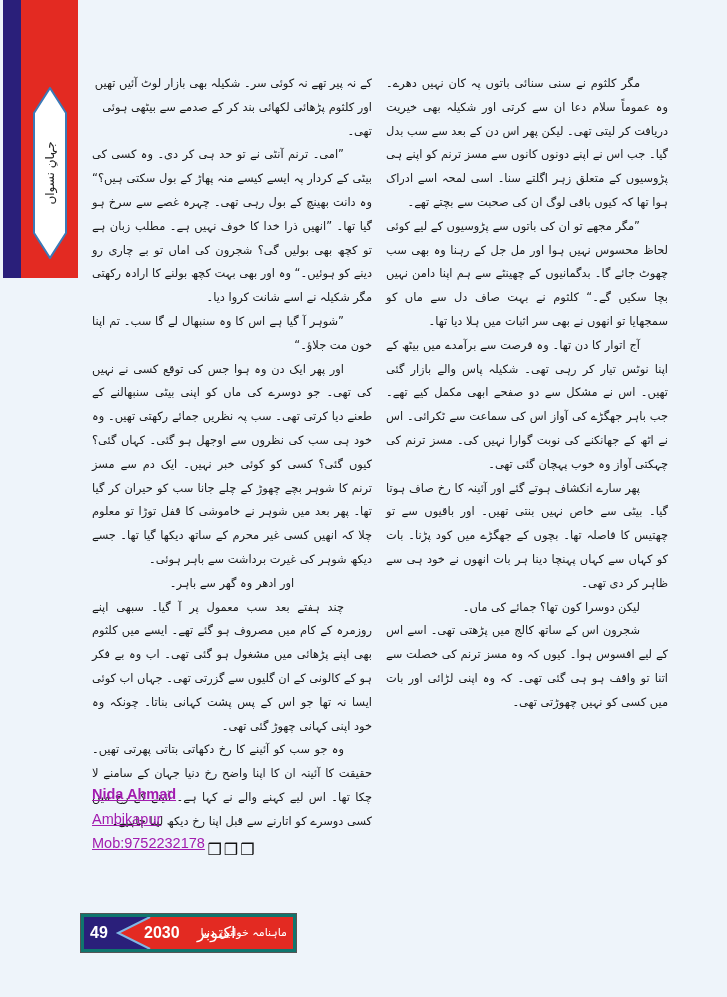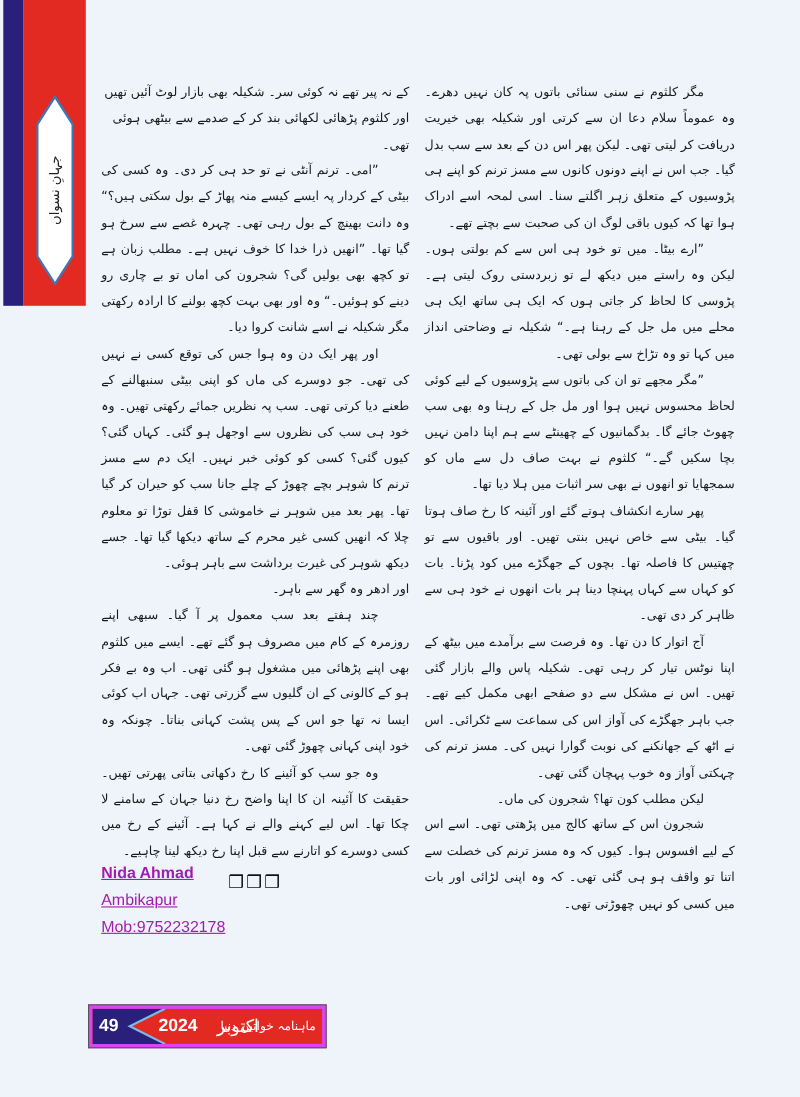"”ارے بیٹا۔ میں تو خود" p.indent { html: <p>”ارے بیٹا۔ میں تو خود ہی اس سے کم بولتی ہوں۔ لیکن وہ راستے میں دیکھ لے تو زبردستی روک لیتی ہے۔ پڑوسی کا لحاظ کر جاتی ہوں کہ ایک ہی ساتھ ایک ہی محلے میں مل جل کے رہنا ہے۔“ شکیلہ نے وضاحتی انداز میں کہا تو وہ تڑاخ سے بولی تھی۔</p> -> none }
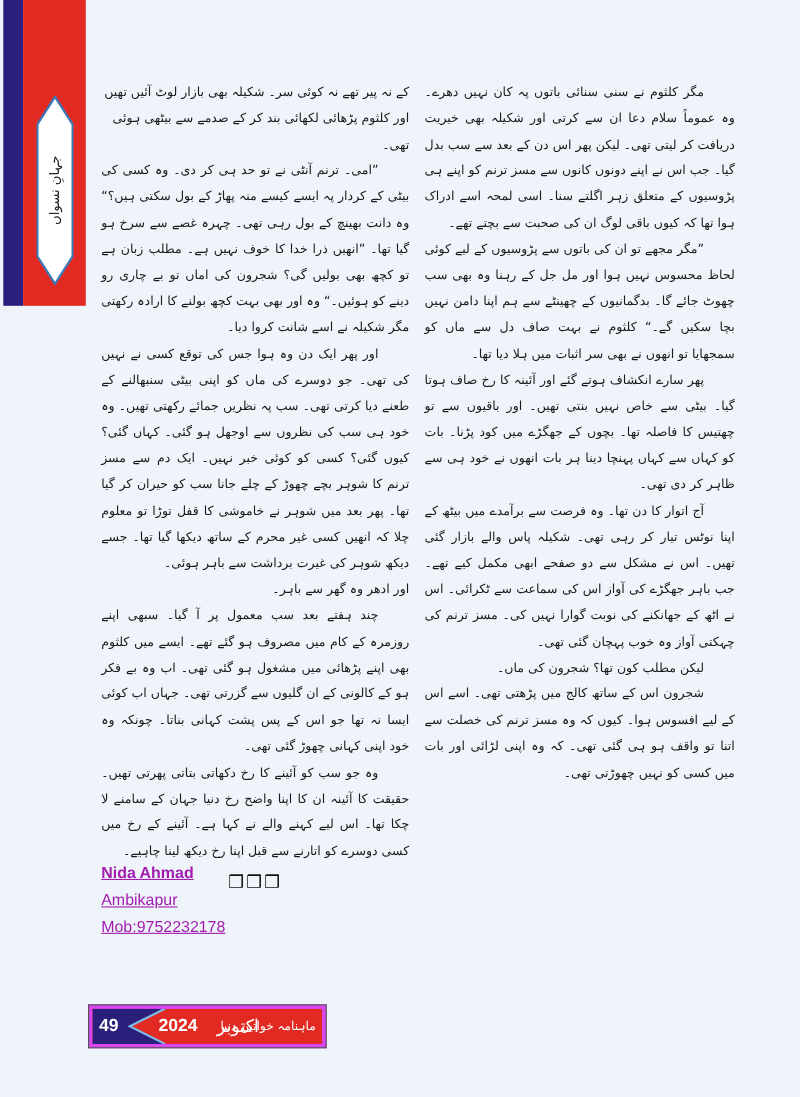"”شوہر آ گیا ہے اس" p.indent { html: none -> <p>”شوہر آ گیا ہے اس کا وہ سنبھال لے گا سب۔ تم اپنا خون مت جلاؤ۔“</p> }
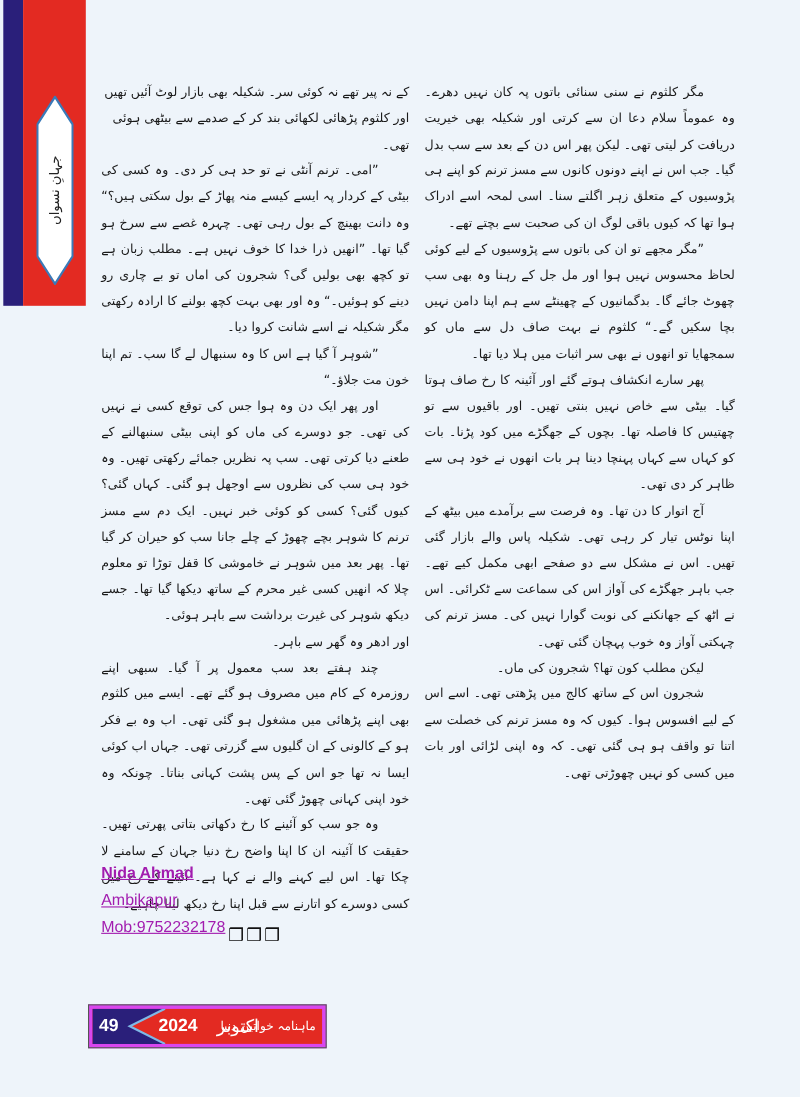"پھر سارے انکشاف ہوتے گئے" p.indent { order: before "آج اتوار کا دن تھا۔" -> after "آج اتوار کا دن تھا۔" }
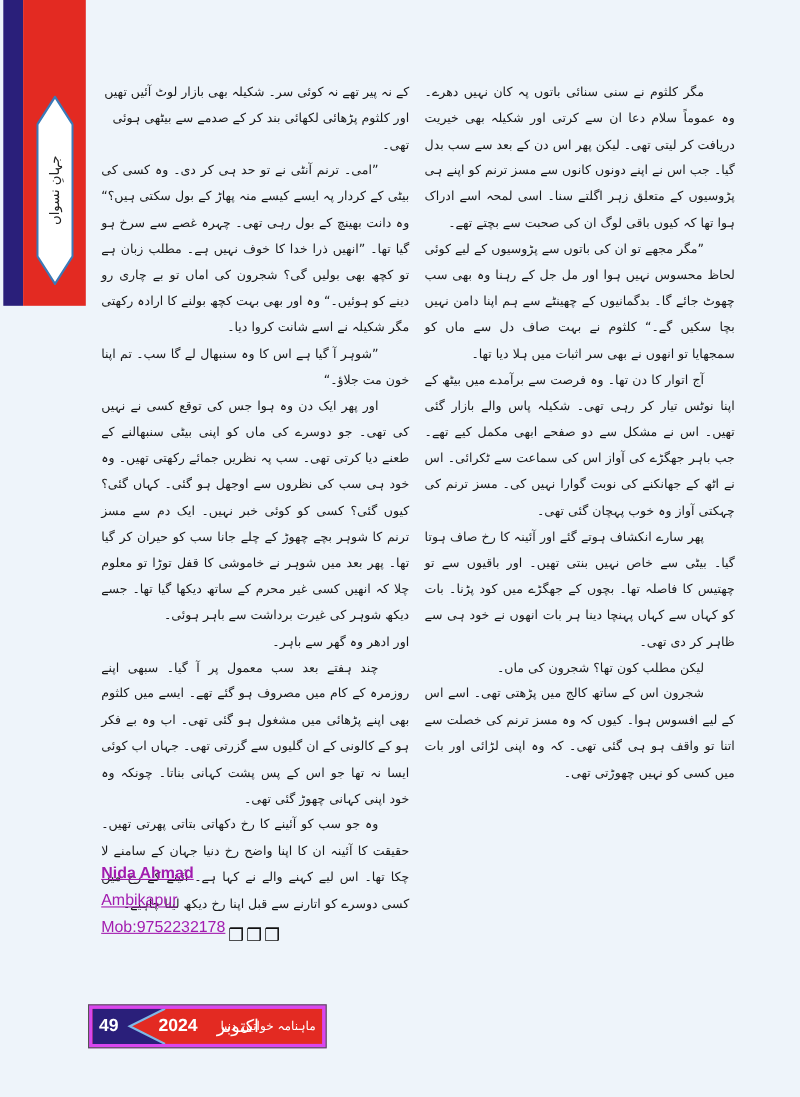"اور ادھر وہ گھر سے" .col p.center { text-align: none -> center }
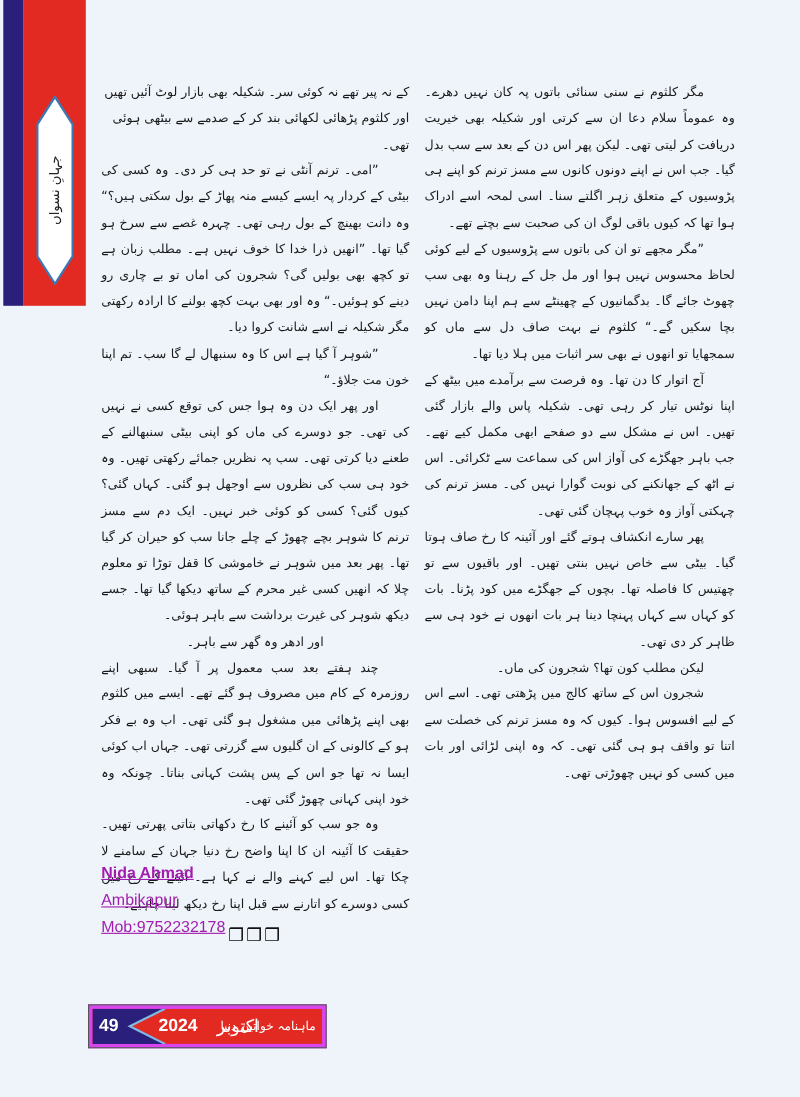"لیکن مطلب کون تھا؟ شجرون" p.indent { text: مطلب کون تھا؟ شجرون -> دوسرا کون تھا؟ جمائے }
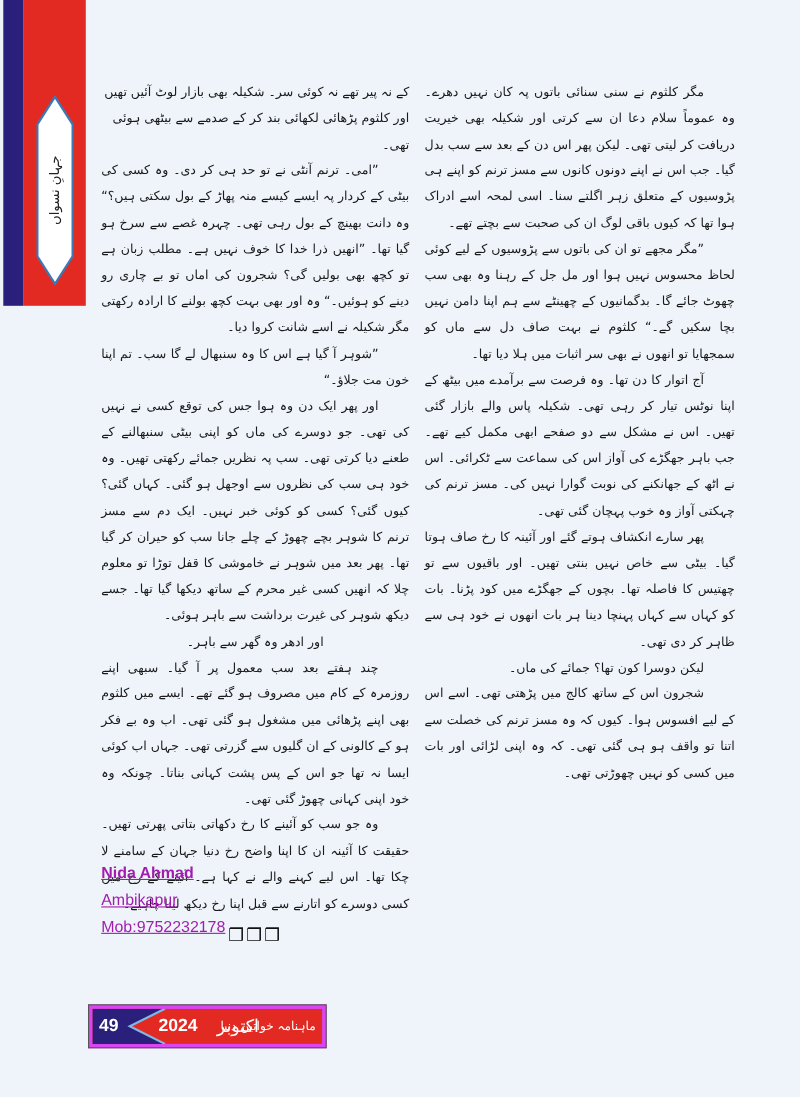"49" .footer { background: #d946ef -> #0f766e }
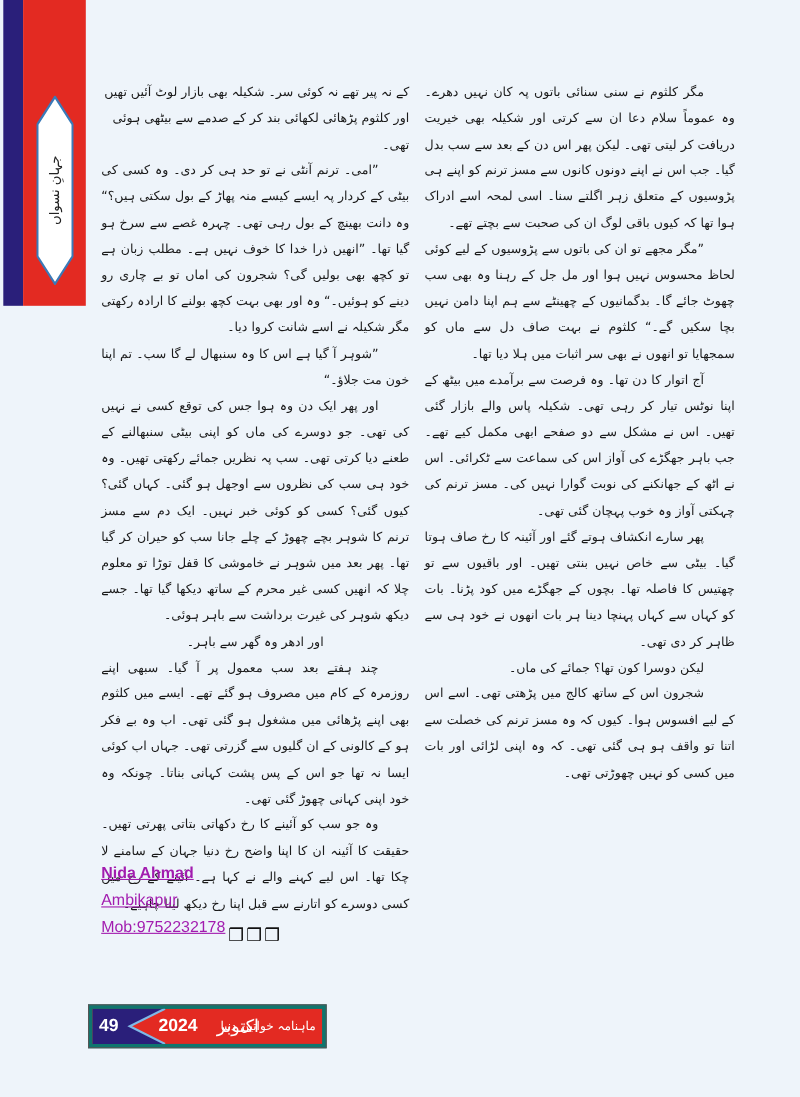"2024" span.yr { text: 2024 -> 2030 }
